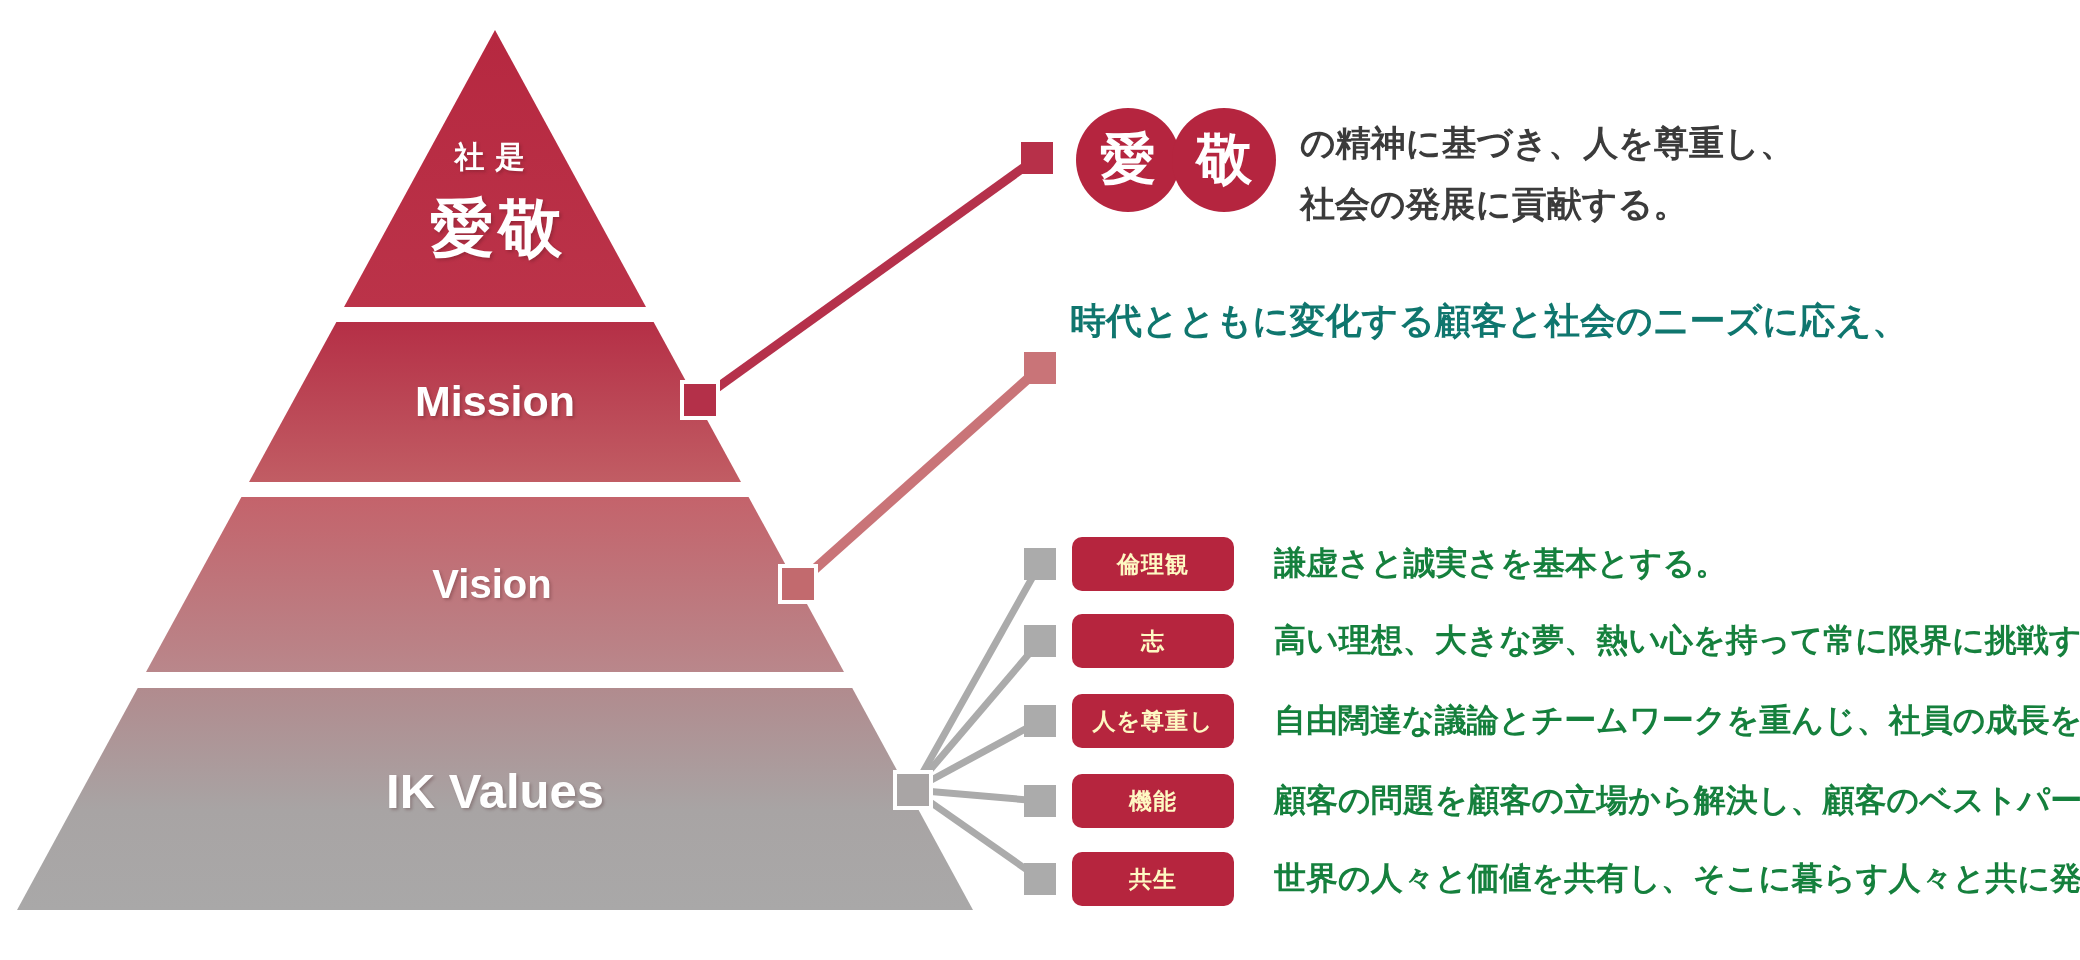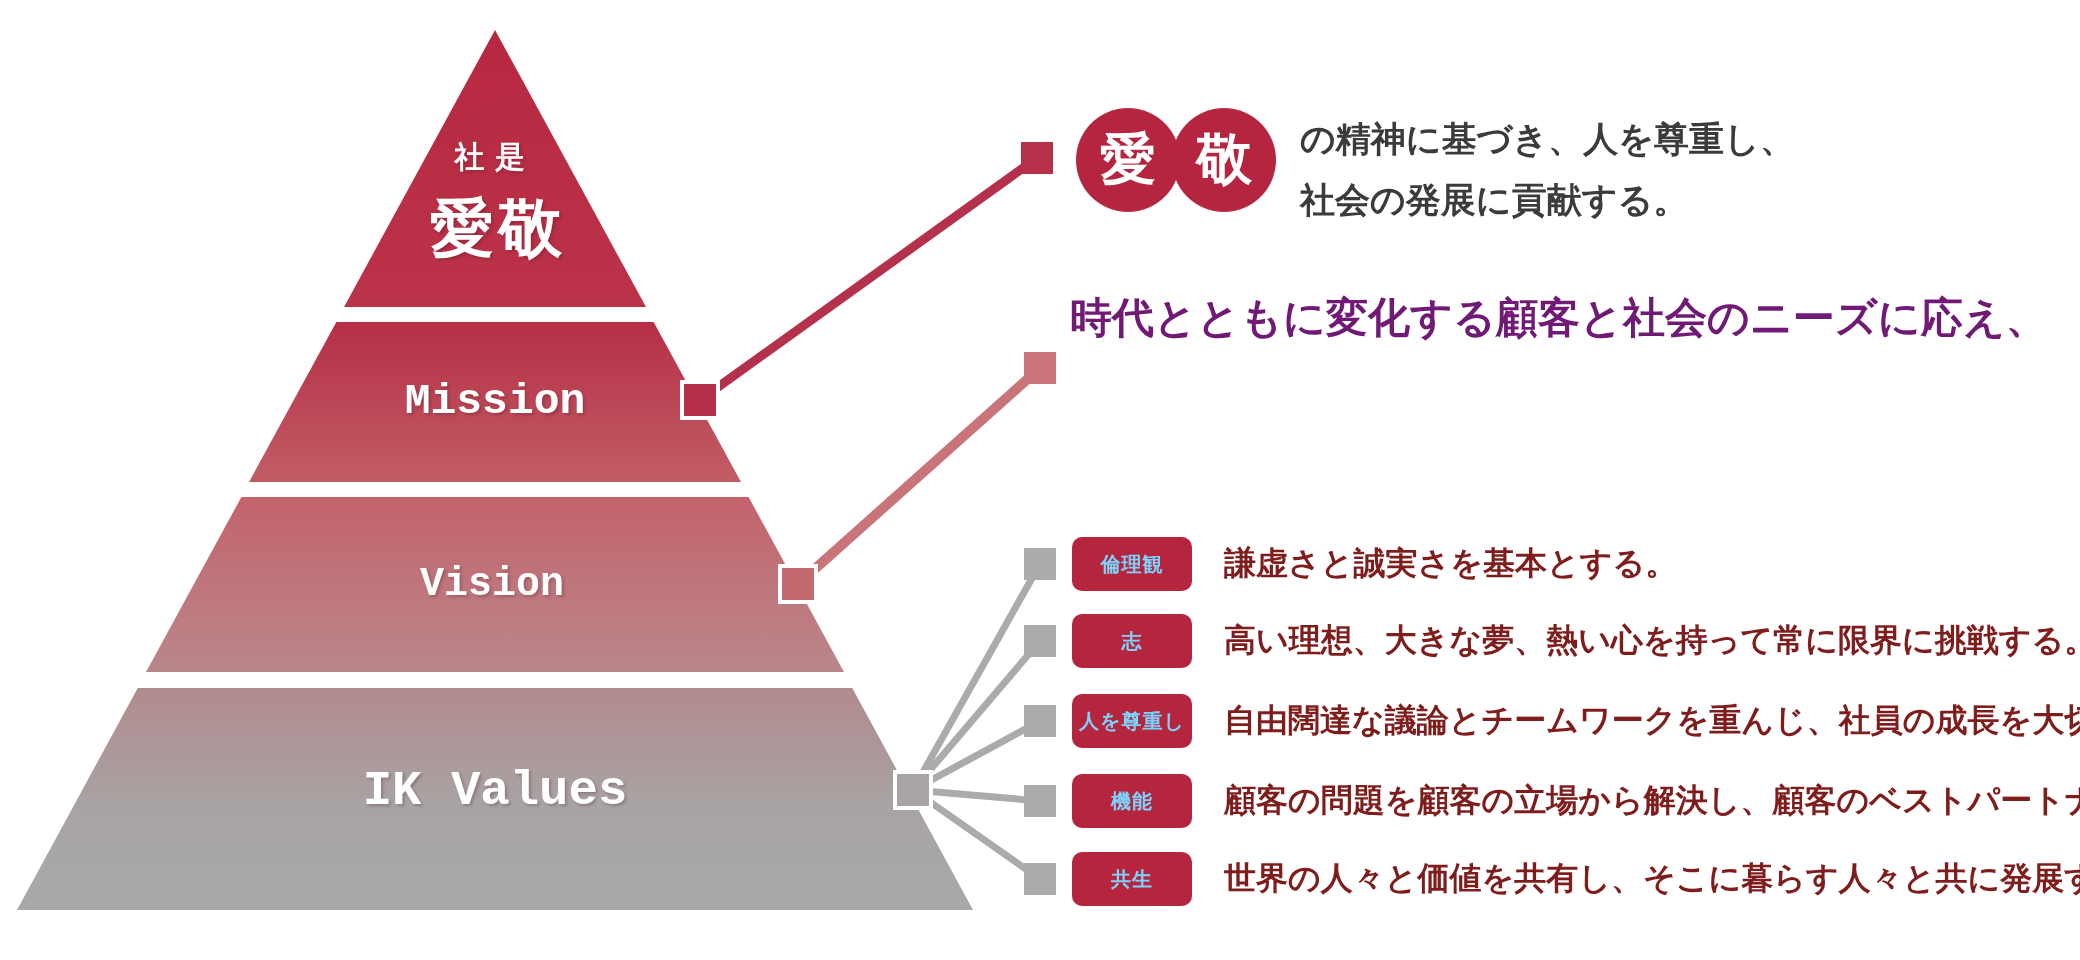"社是" .stage { font-family: Liberation Mono, monospace -> Liberation Sans, sans-serif }
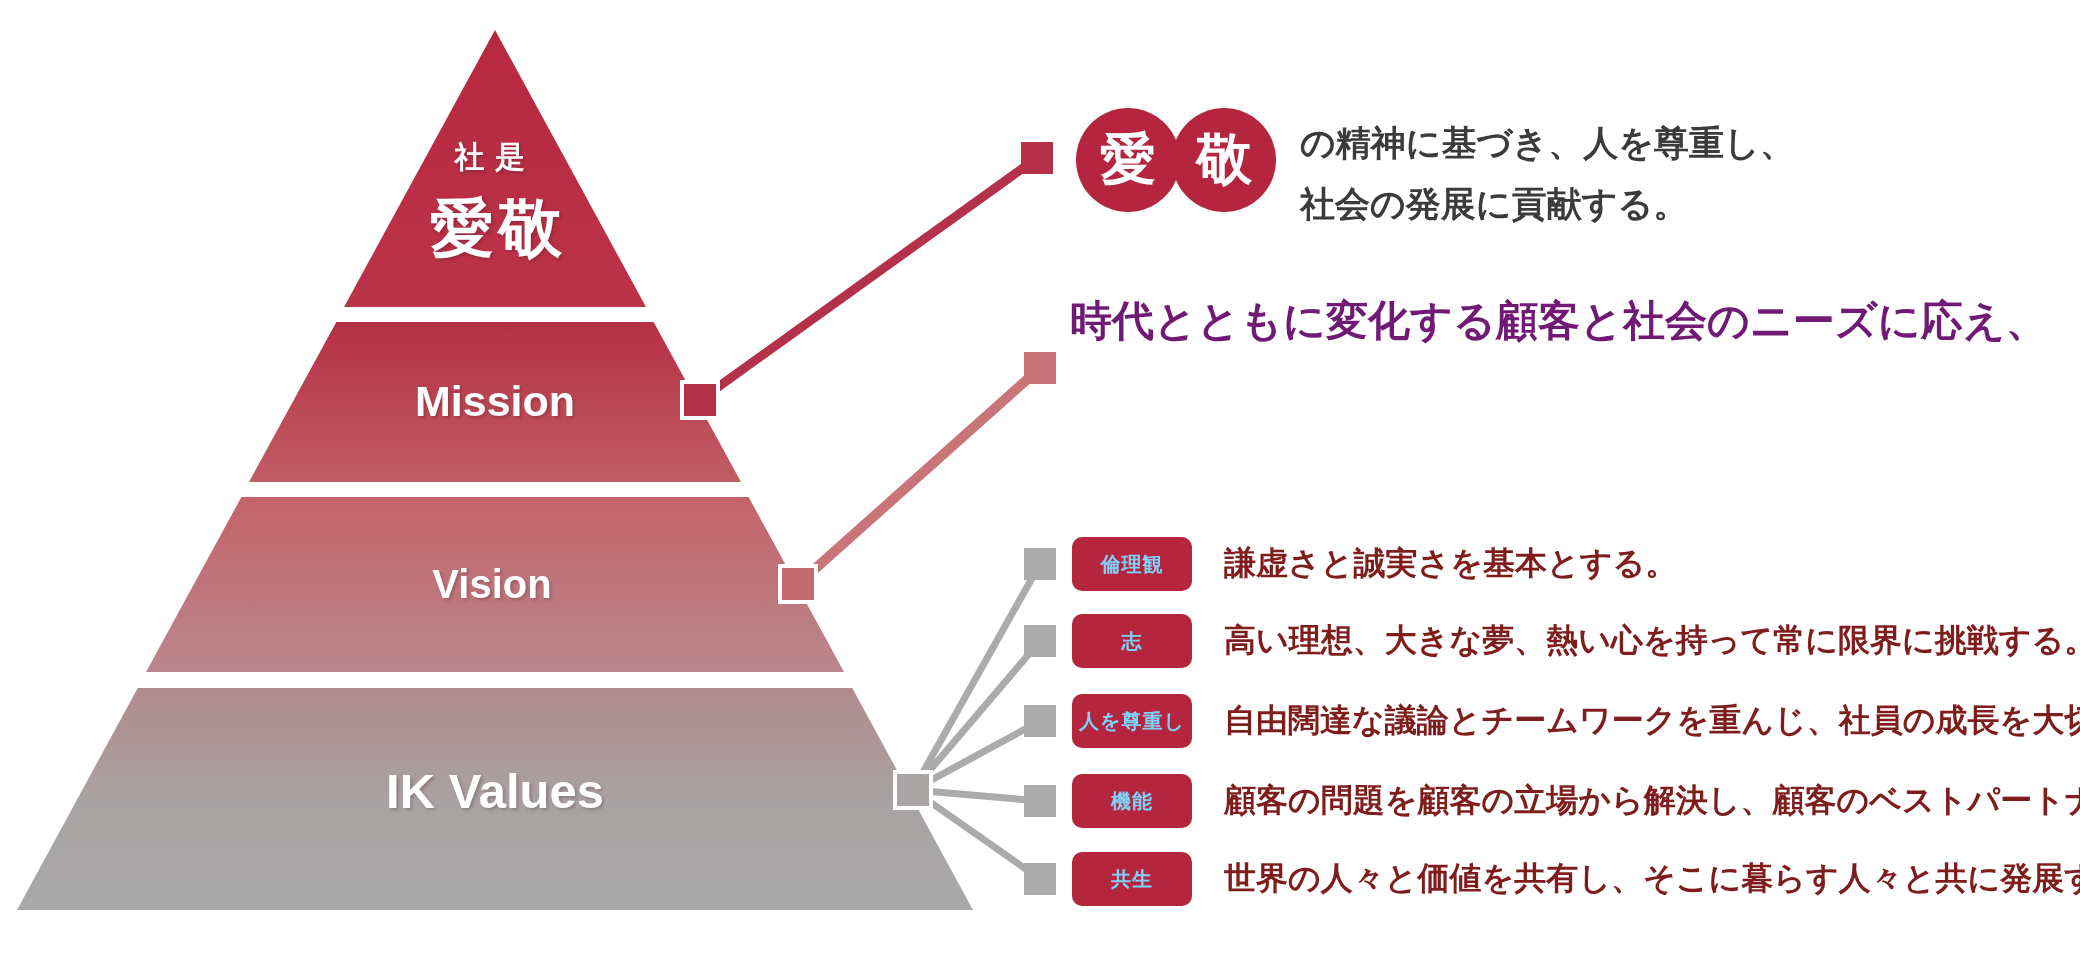"時代とともに変化する顧客と社会のニーズに応え、" .mission-text { color: #701a75 -> #0f766e; font-size: 42px -> 36px }
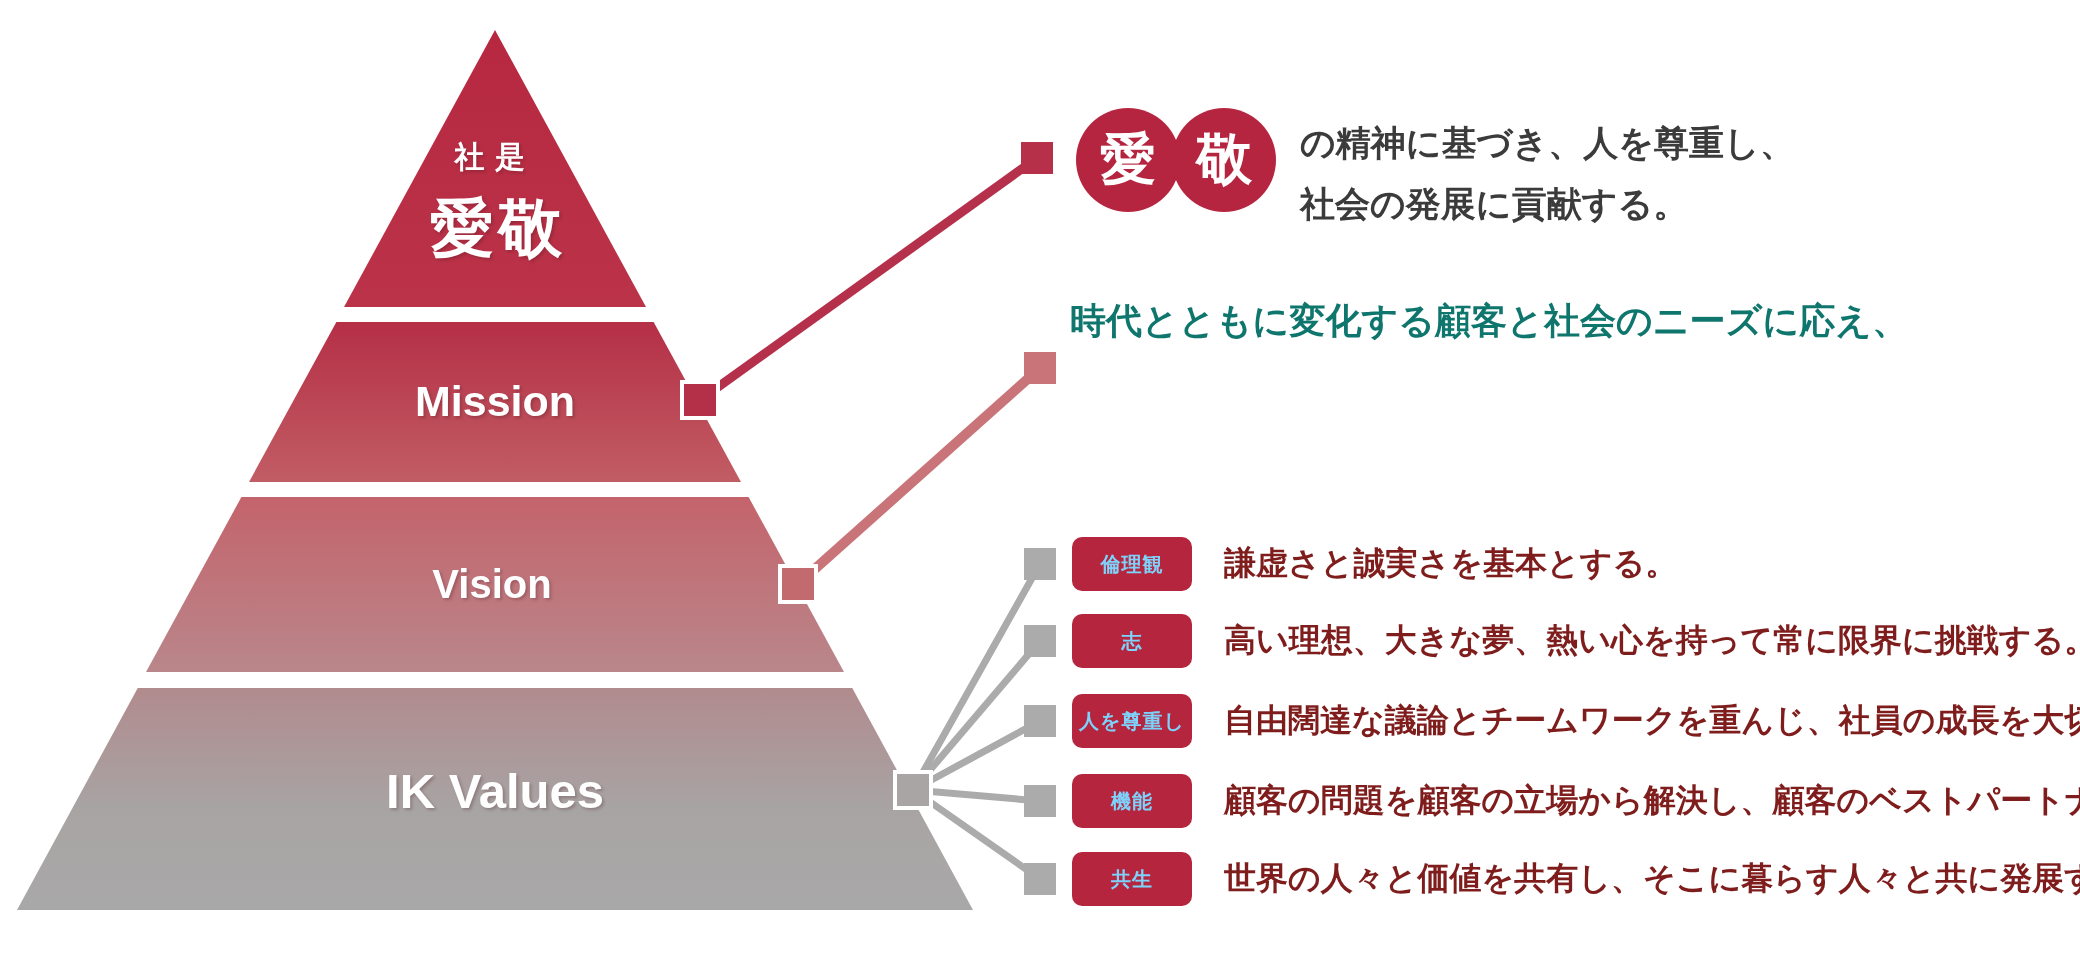"倫理観" .value-badge { color: #7dd3fc -> #fef9c3; font-size: 20px -> 23px; width: 120px -> 162px }
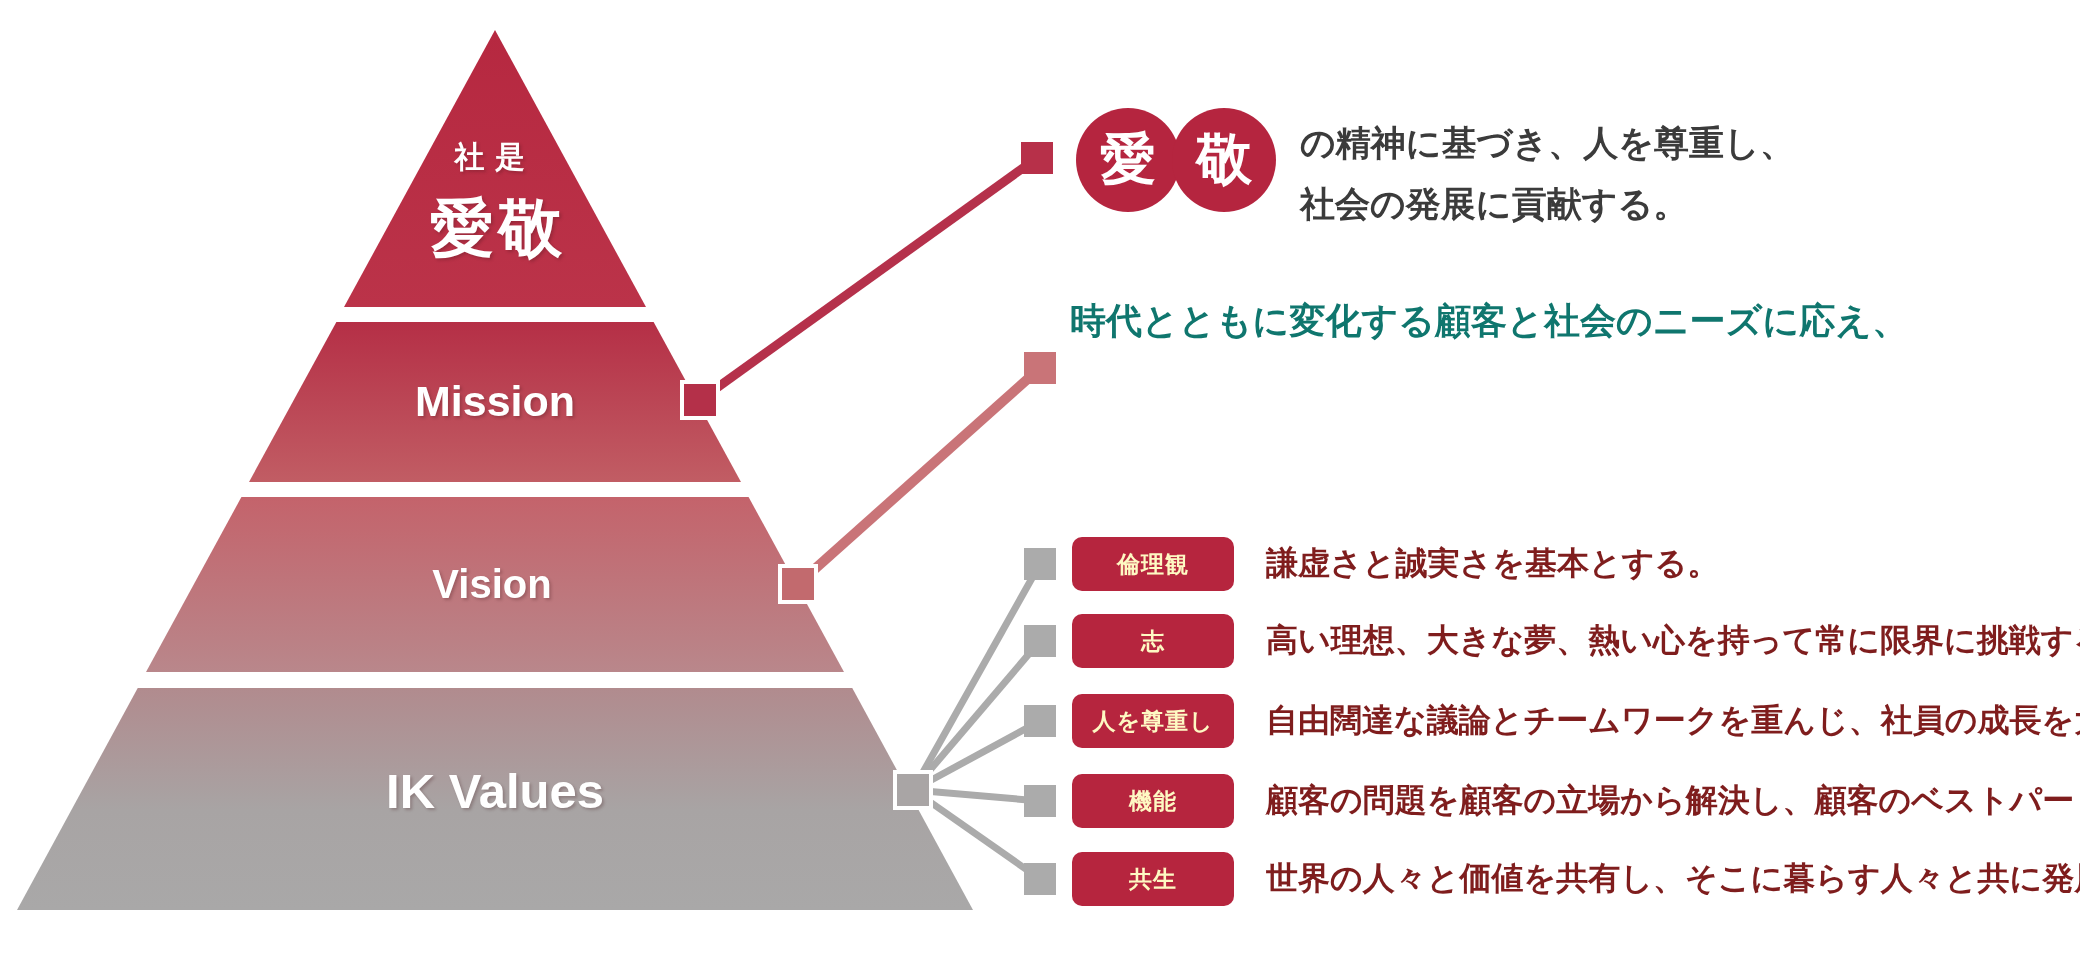"謙虚さと誠実さを基本とする。" .value-desc { color: #7f1d1d -> #15803d; margin-left: 32px -> 40px }
